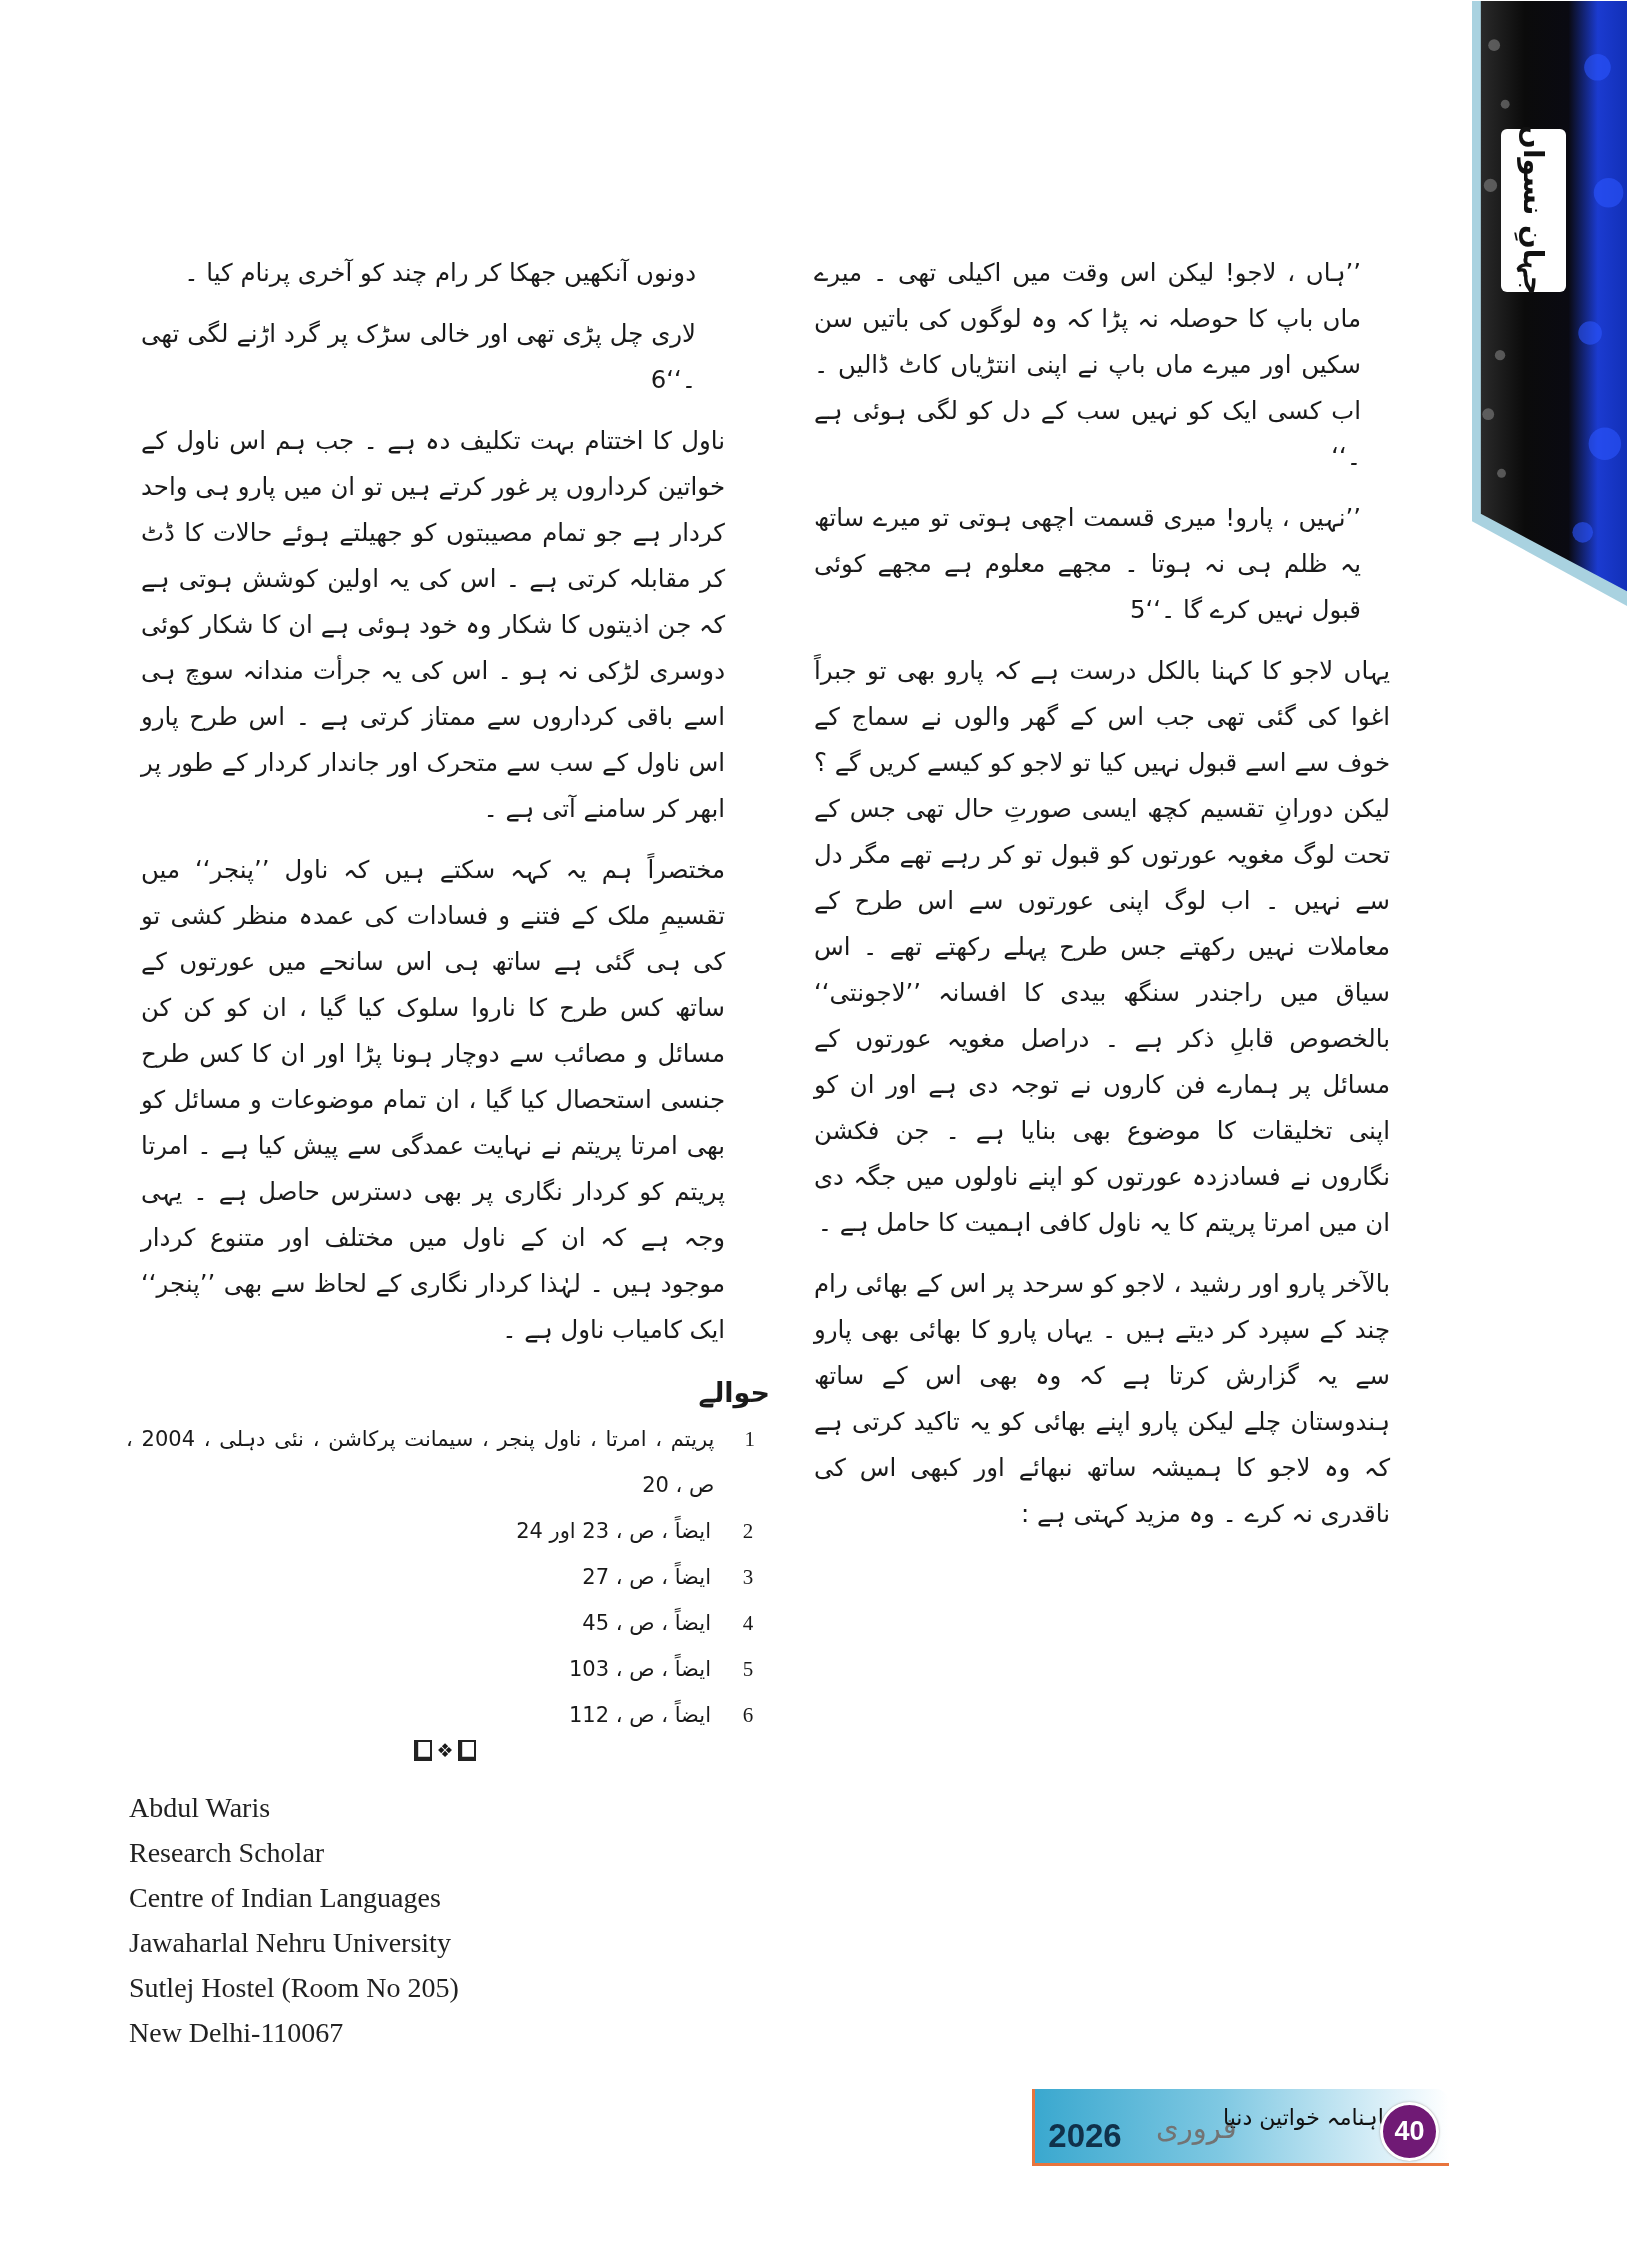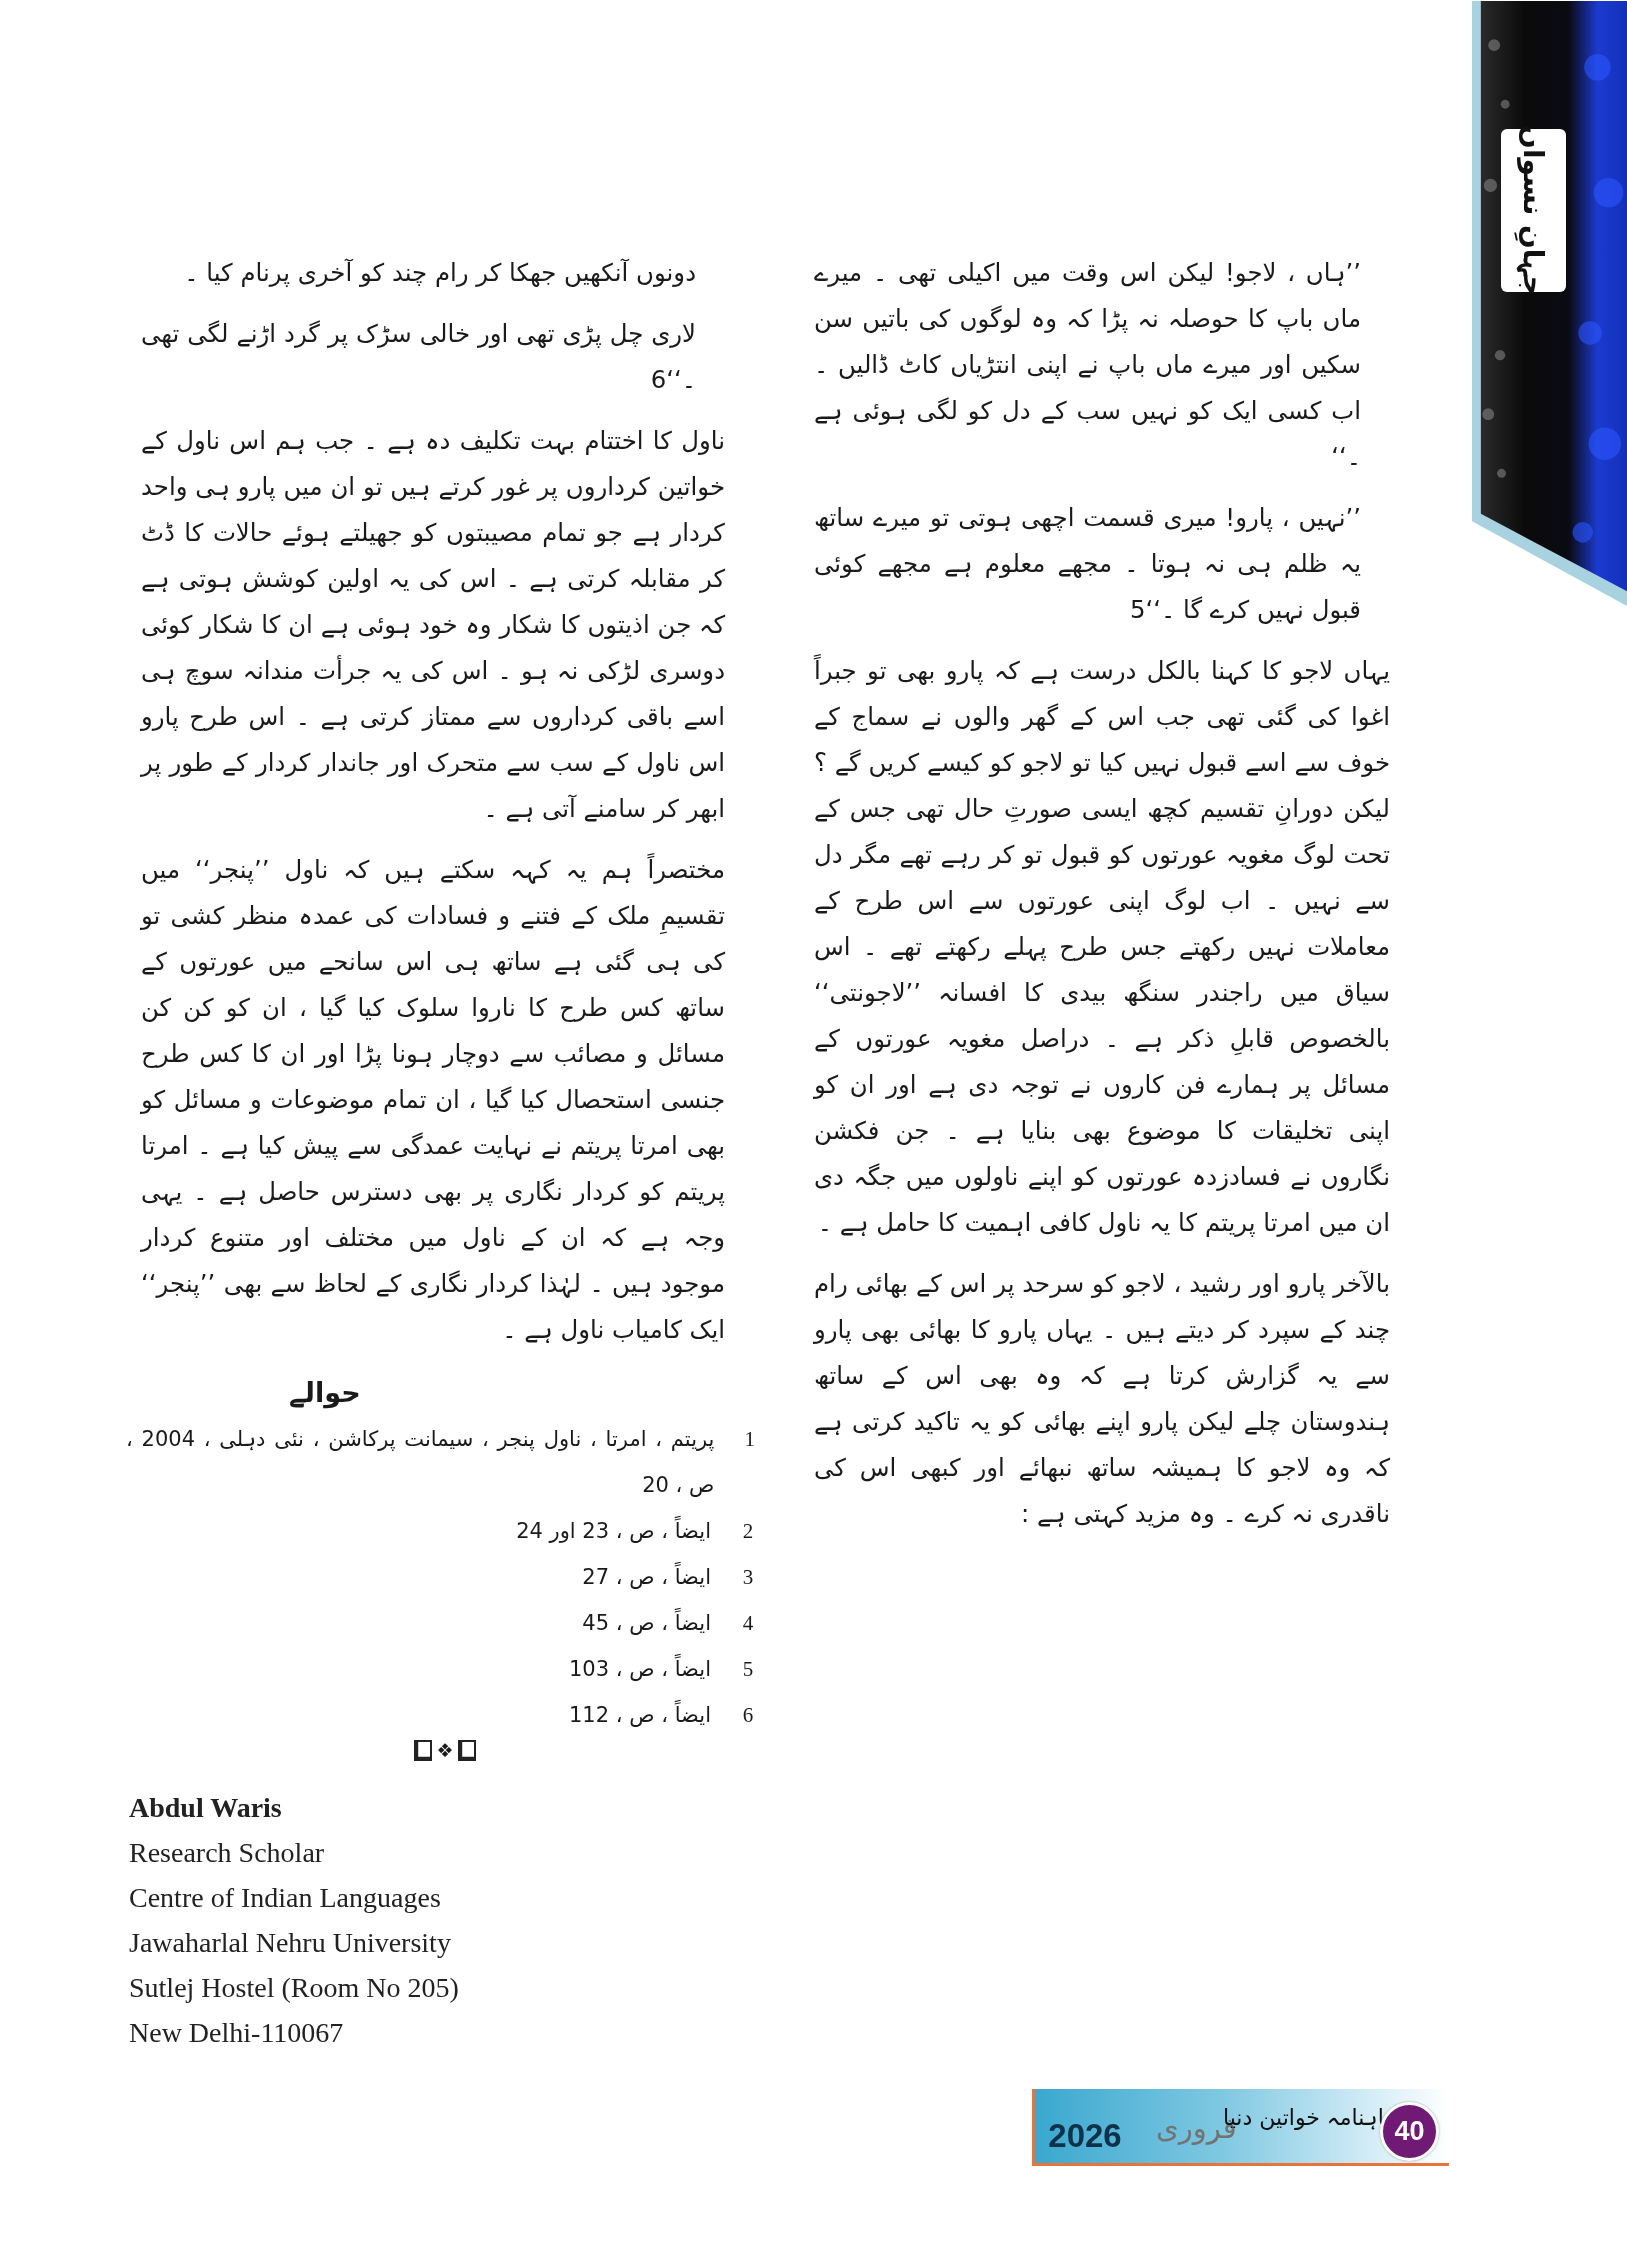"حوالے" .refs-title { text-align: left -> right }
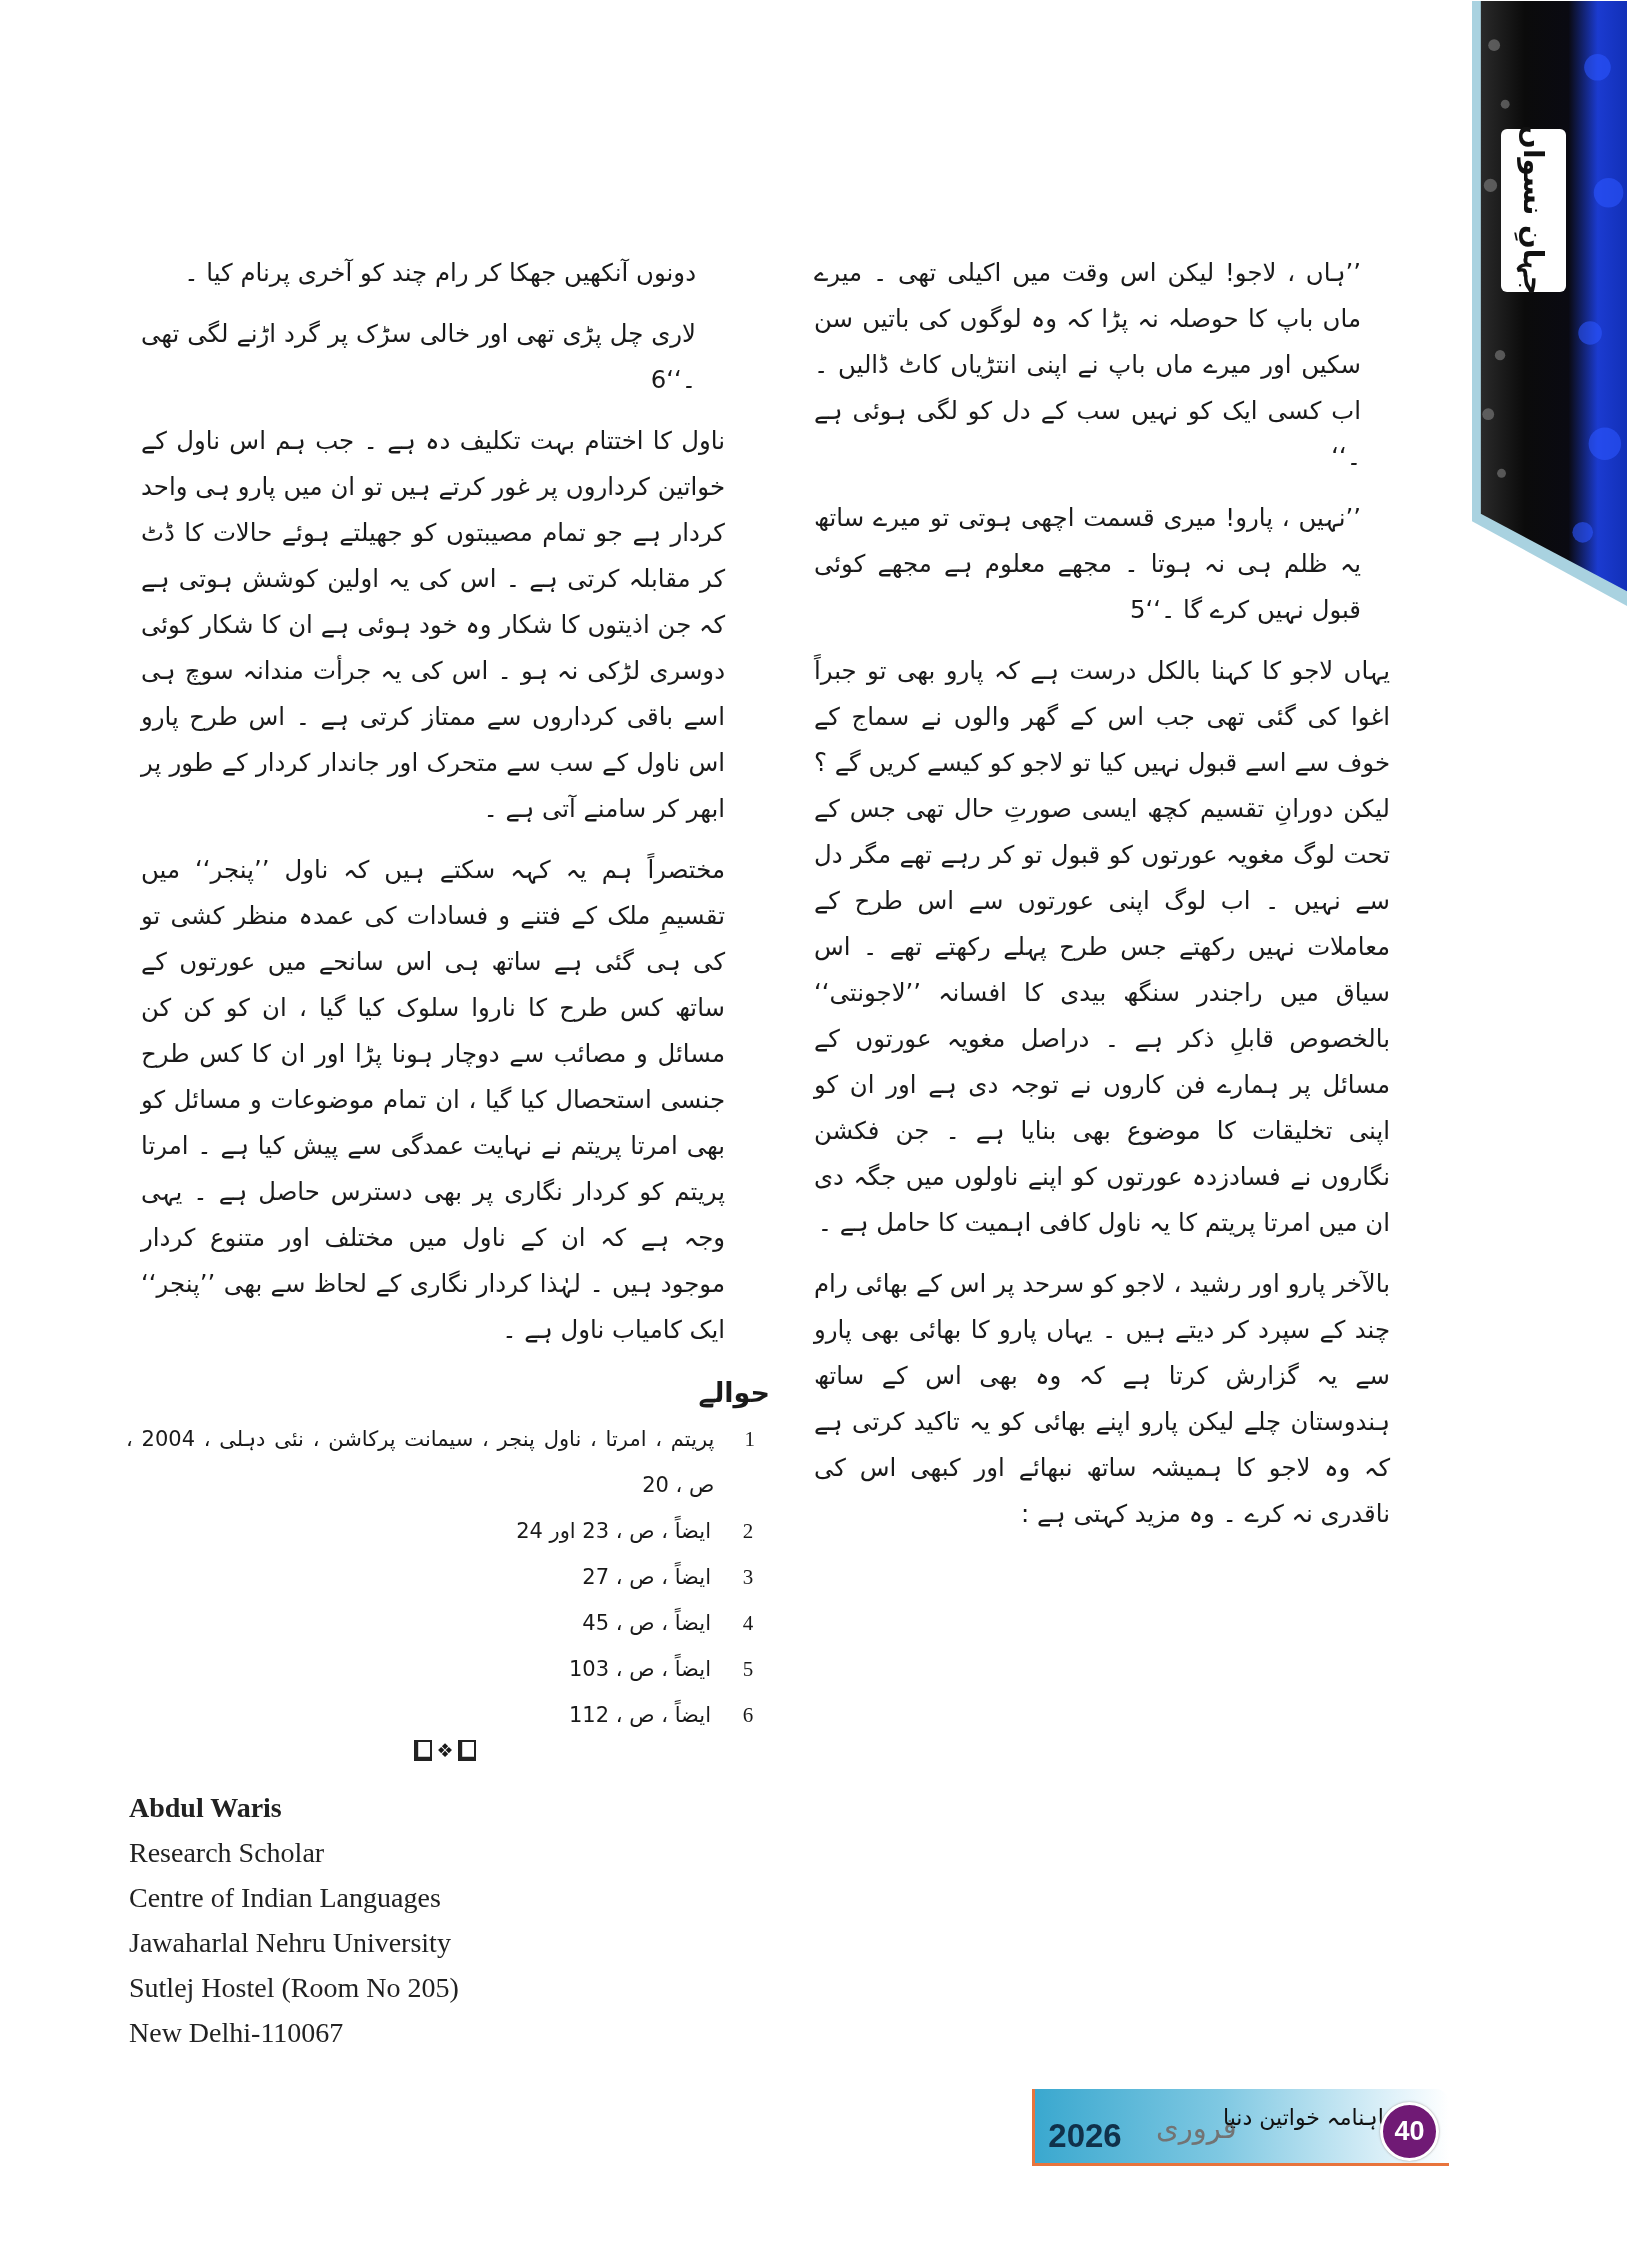"Abdul Waris" .author .name { font-weight: bold -> normal }
